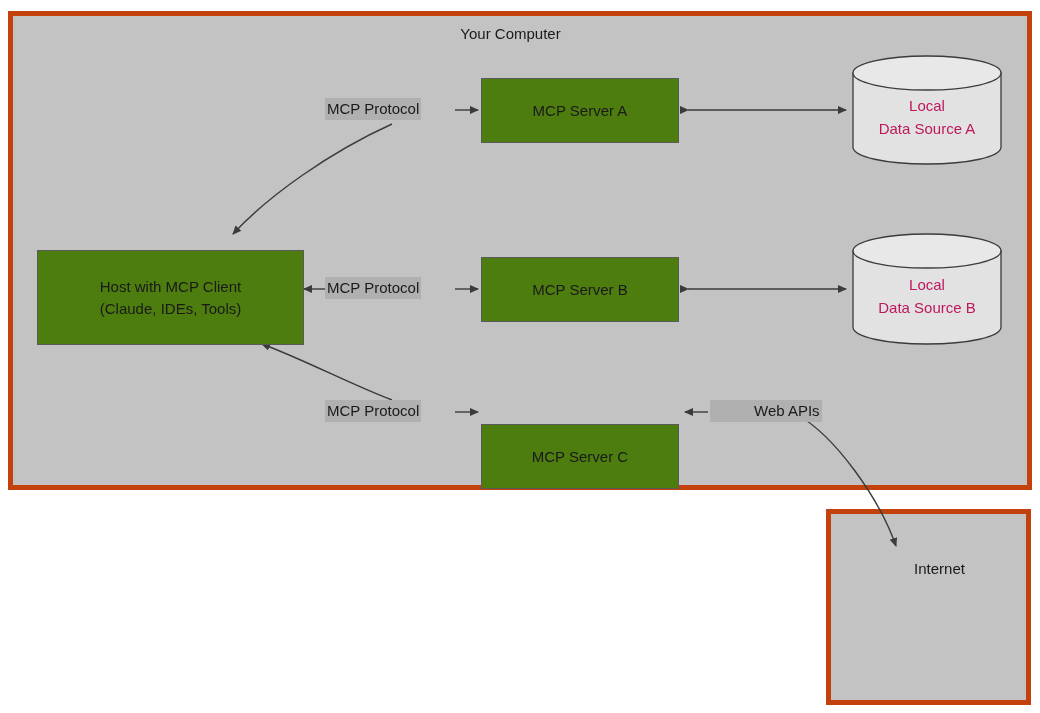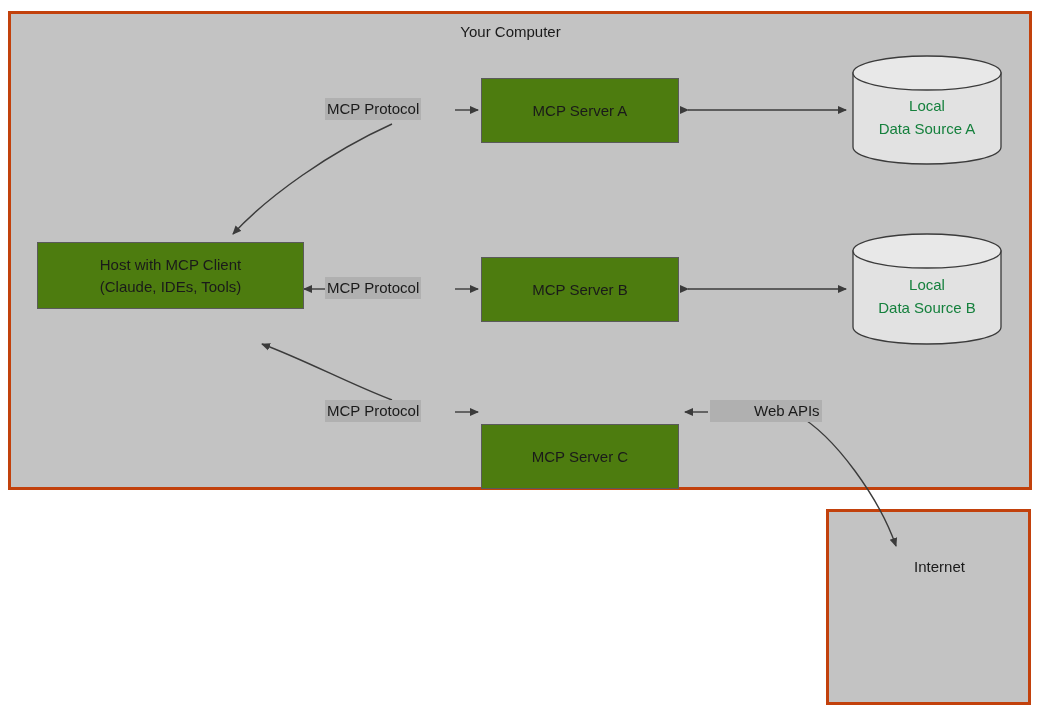"Your Computer" .group { border: 3px solid #c2410c -> 5px solid #c2410c }
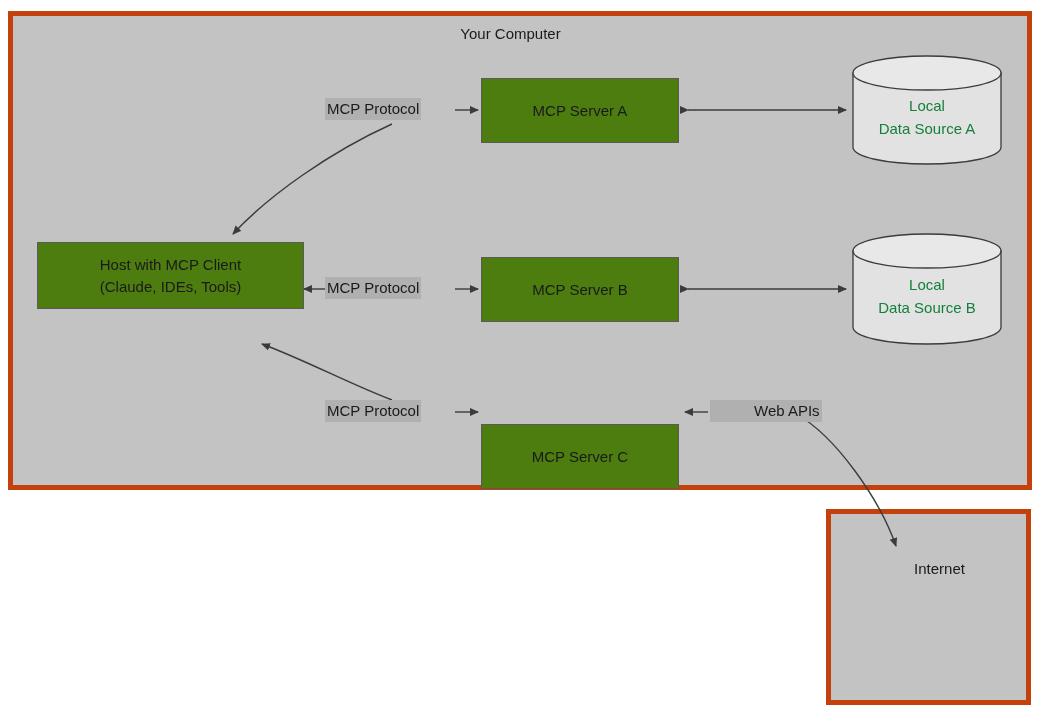"Local" .cylinder .cyl-label { color: #15803d -> #be185d }
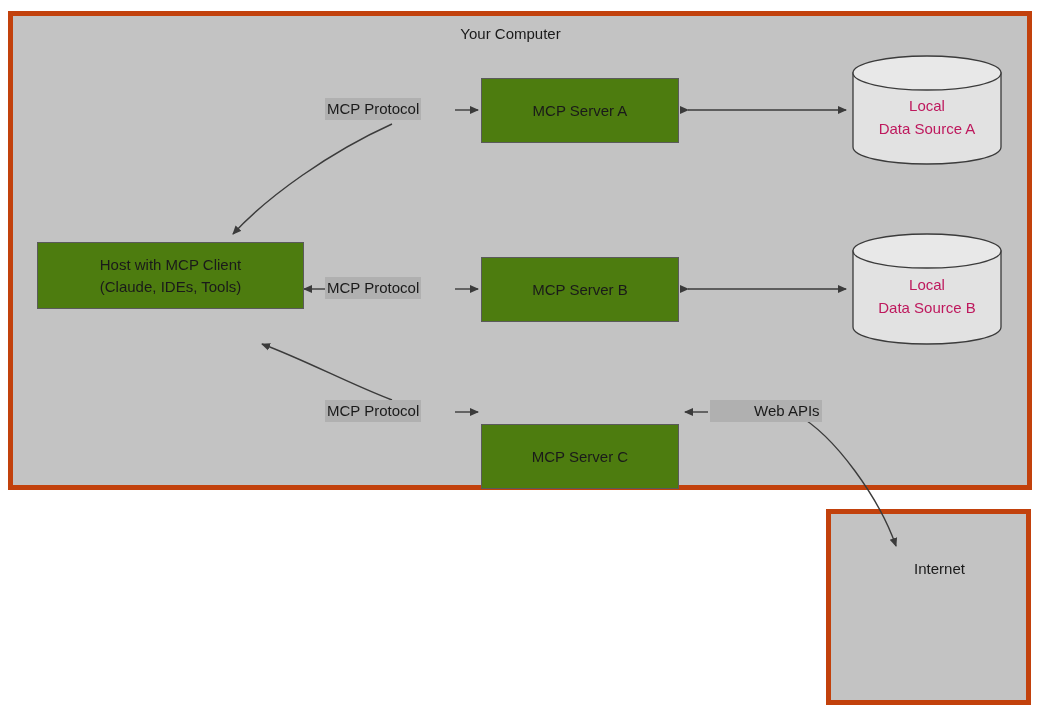"Host with MCP Client" div.node-box { height: 67px -> 95px; top: 242px -> 250px }
